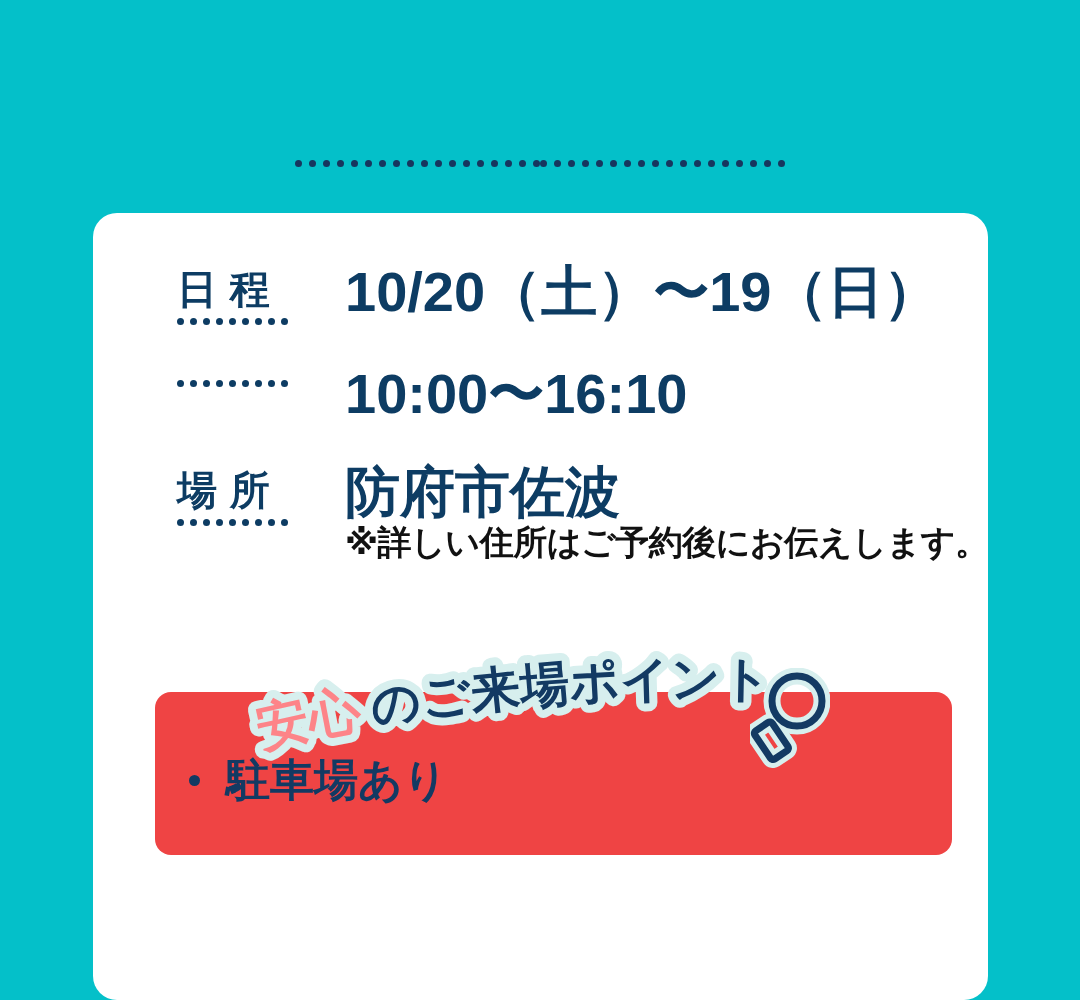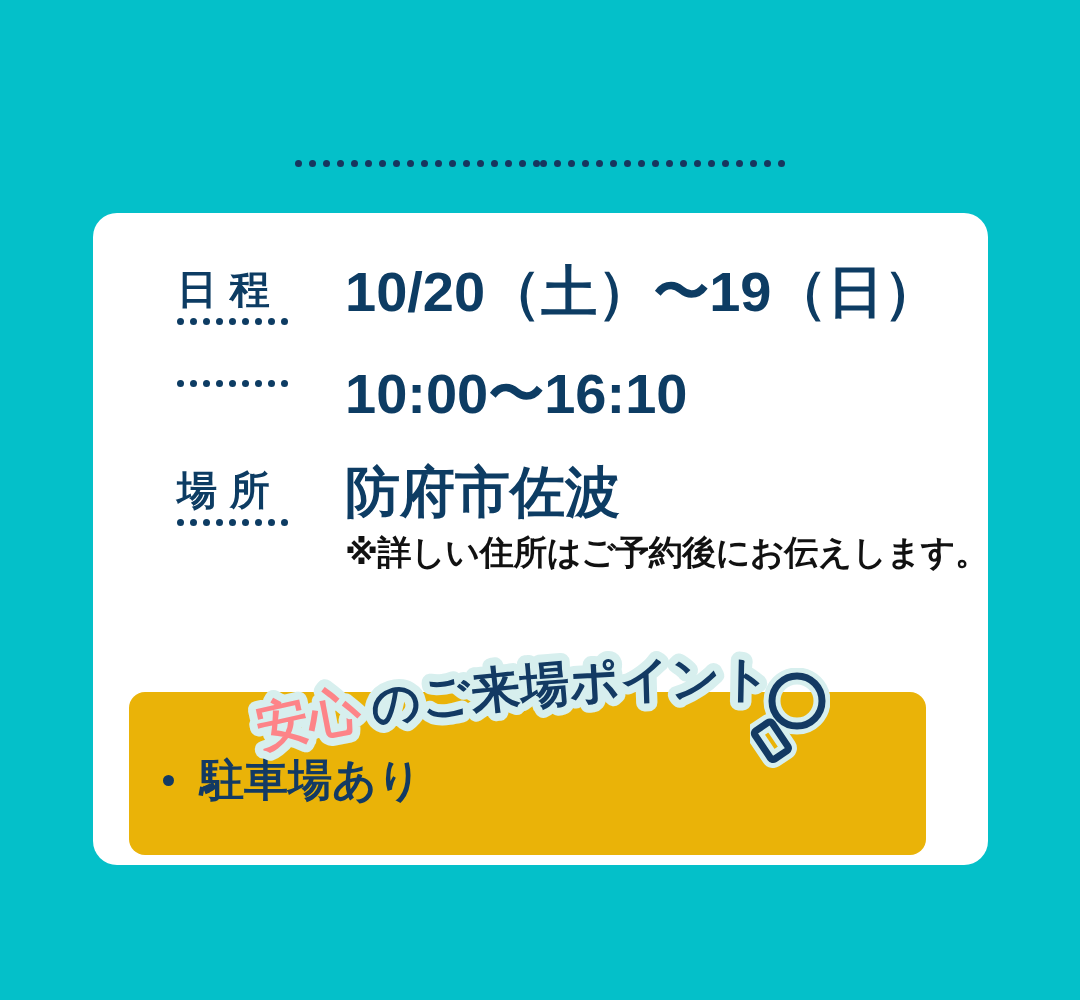"日程" .card { height: 652px -> 787px }
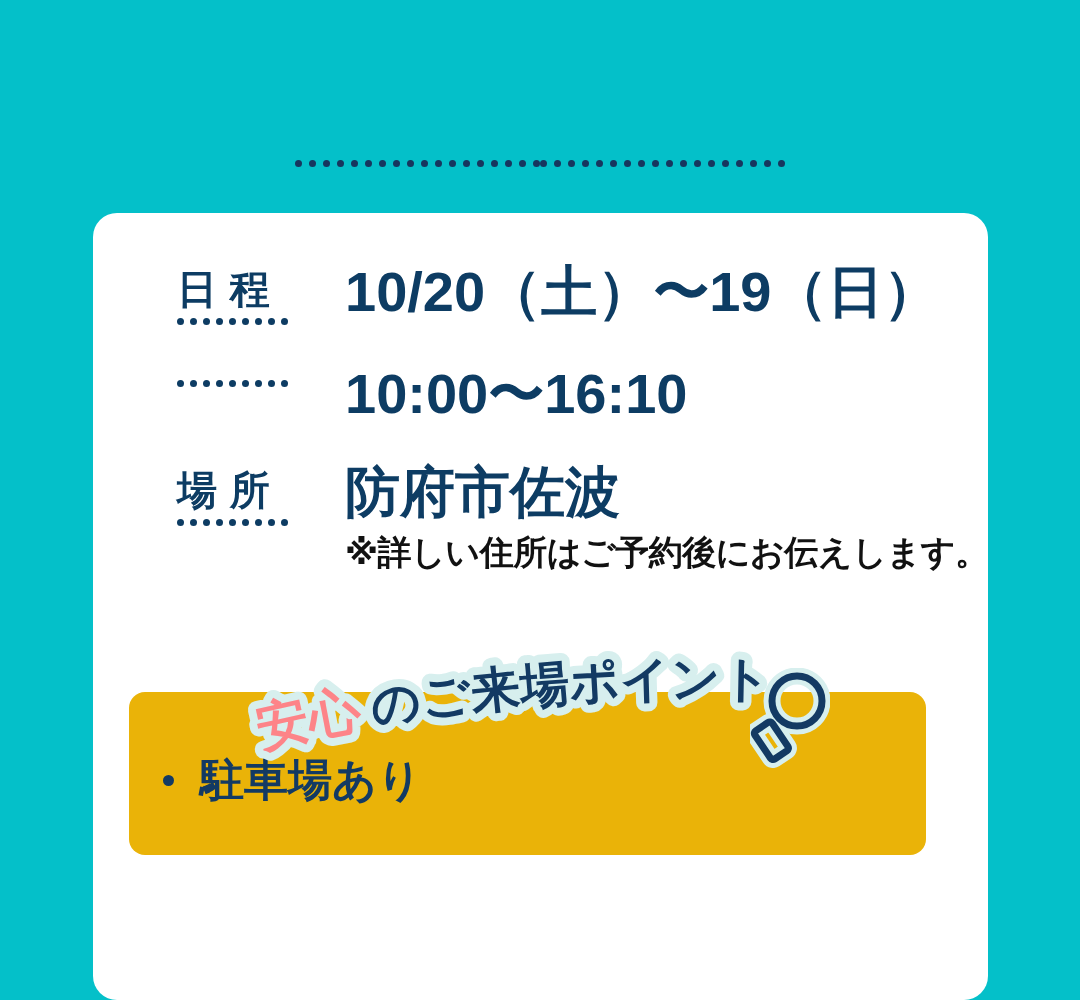"※詳しい住所はご予約後にお伝えします。" .row-note { margin-top: 10px -> none }
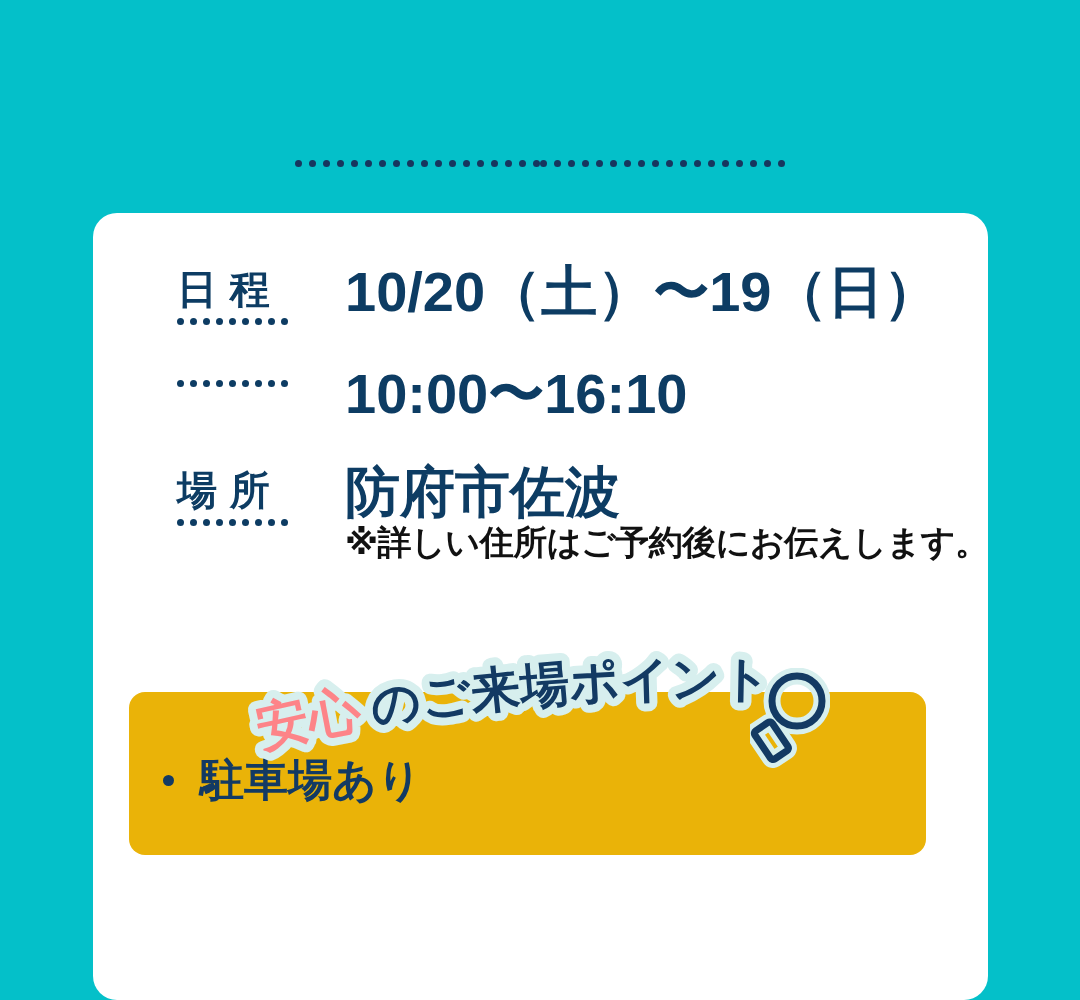"駐車場あり" .points-panel { background: #eab308 -> #ef4444; left: 36px -> 62px }
